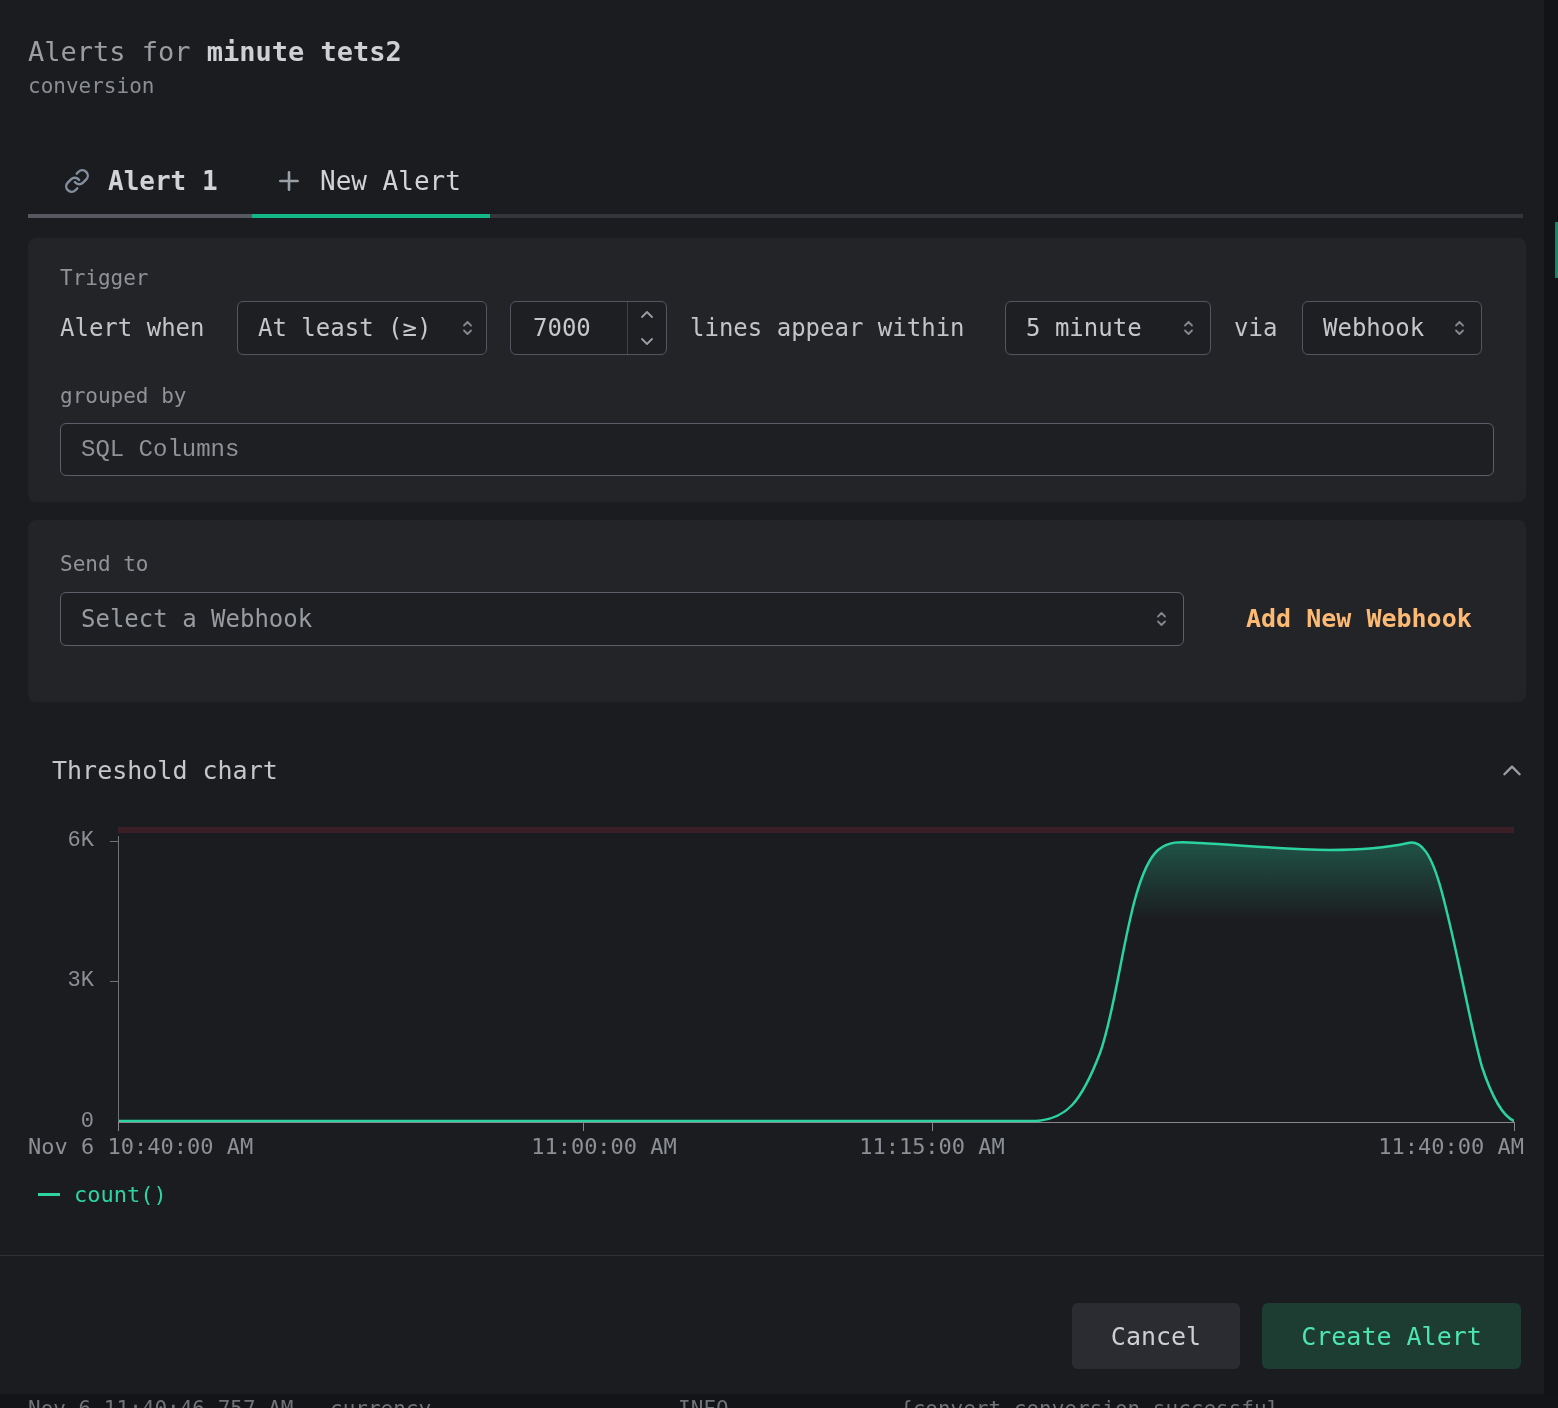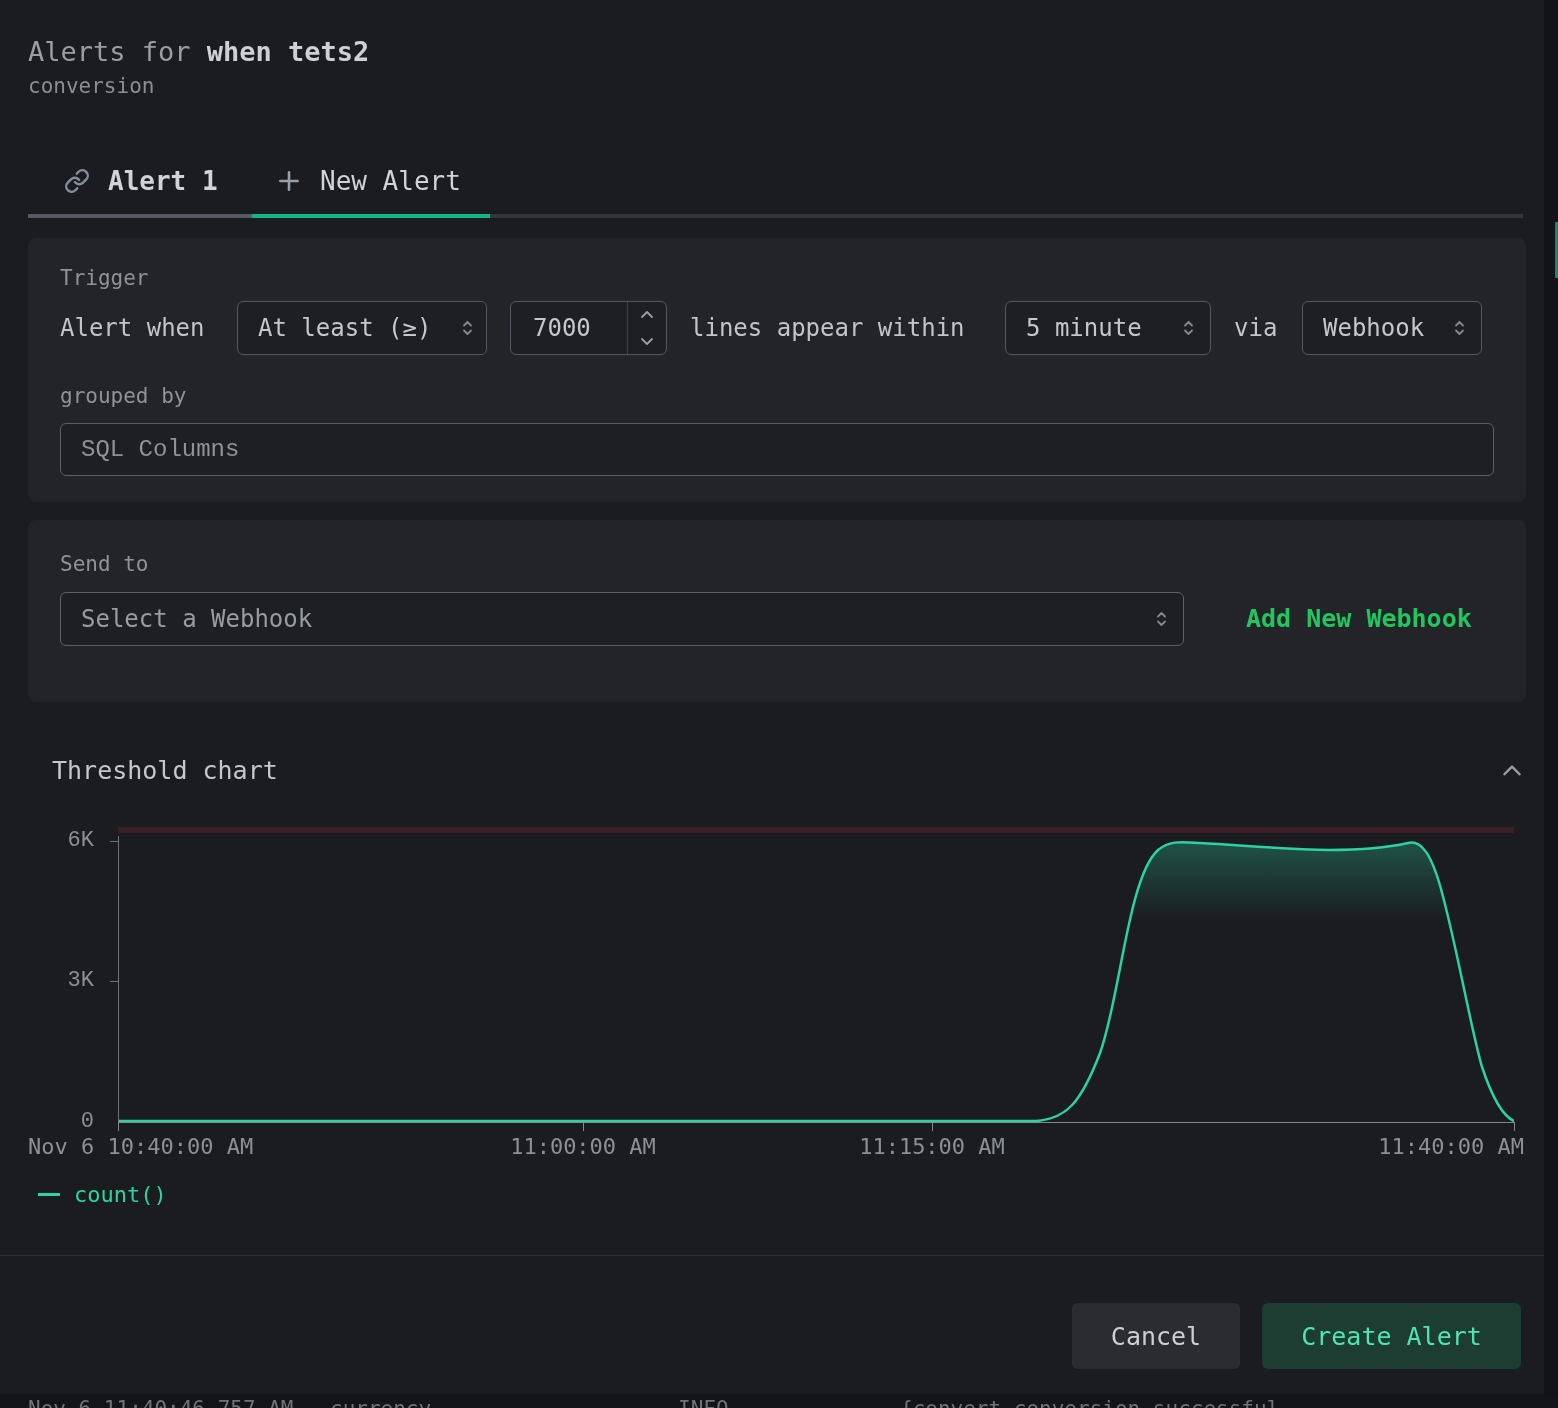"when tets2" b { text: when -> minute }
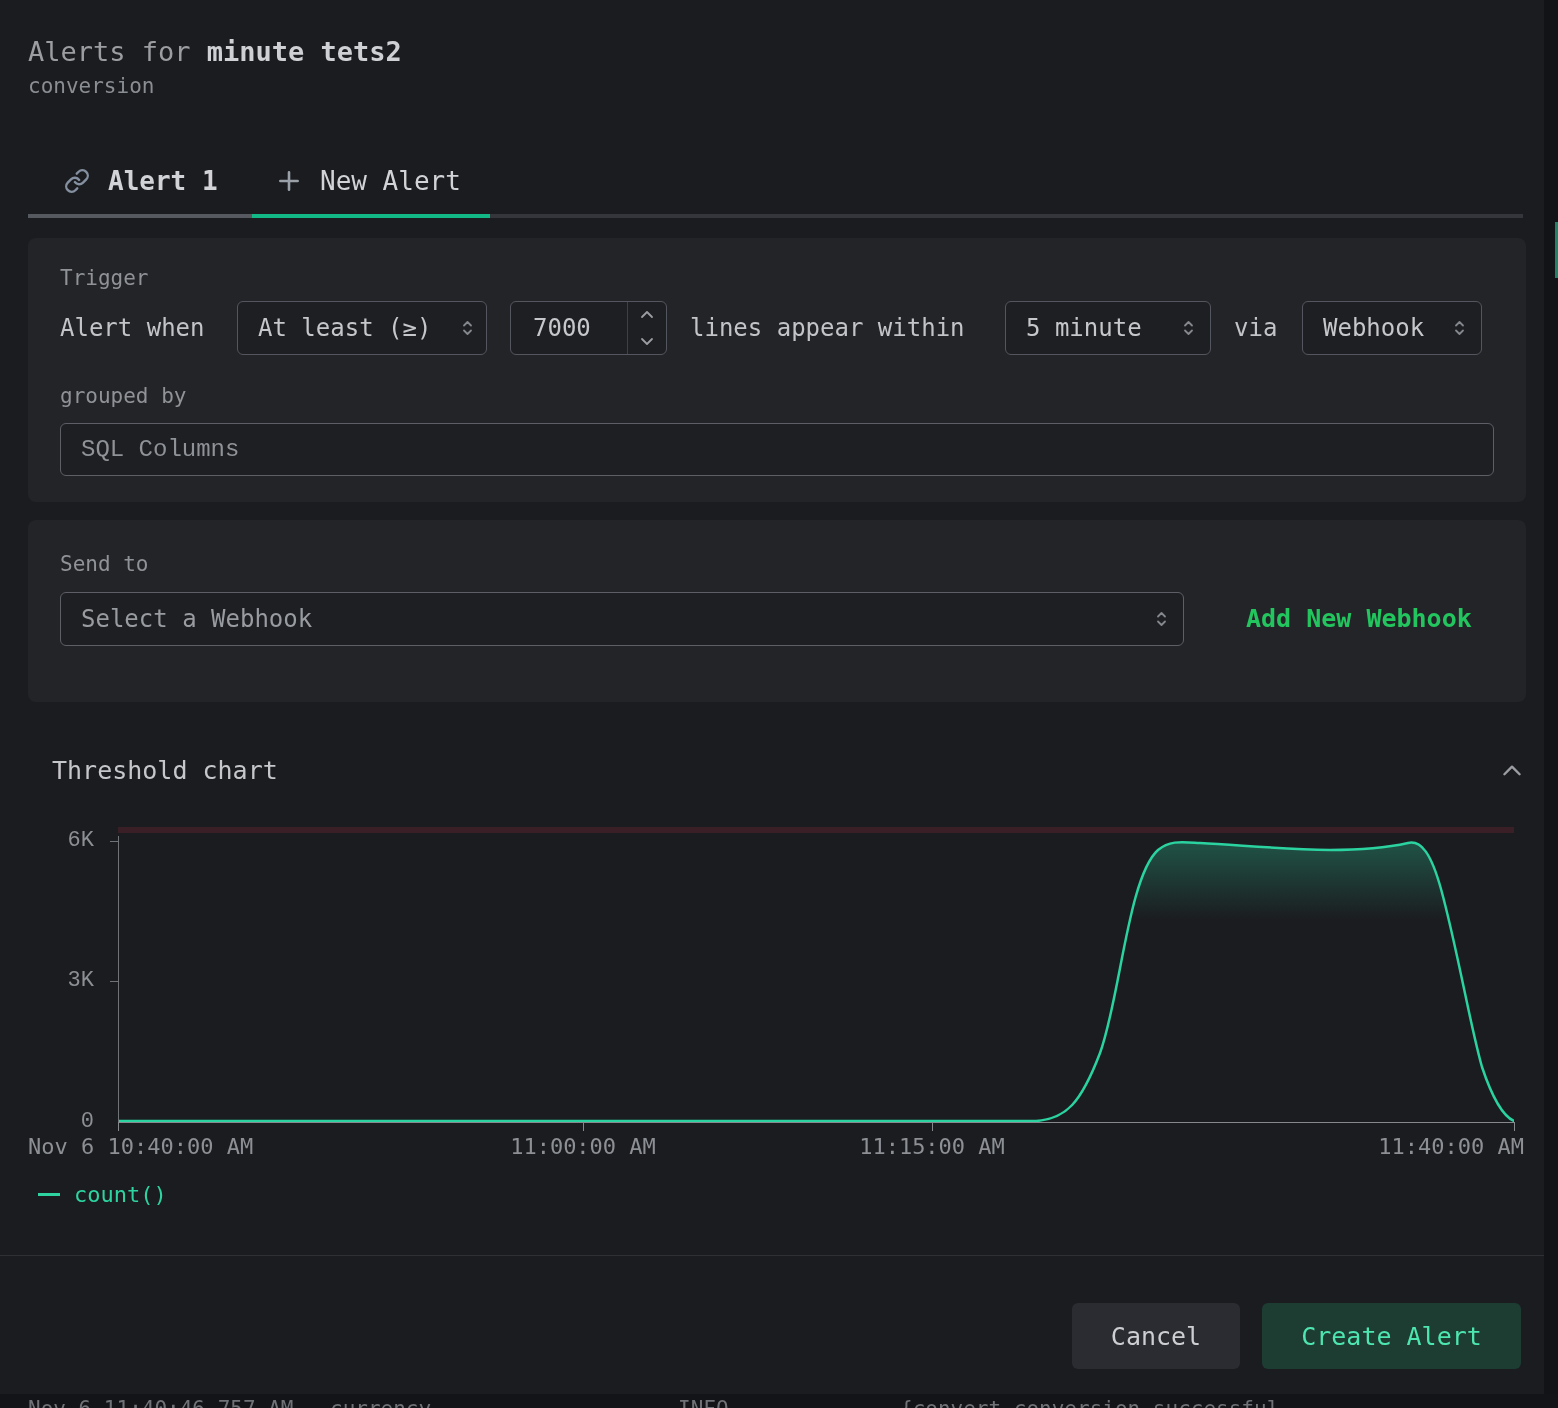"Add New Webhook" .ghost-btn { color: #22c55e -> #fdba74 }
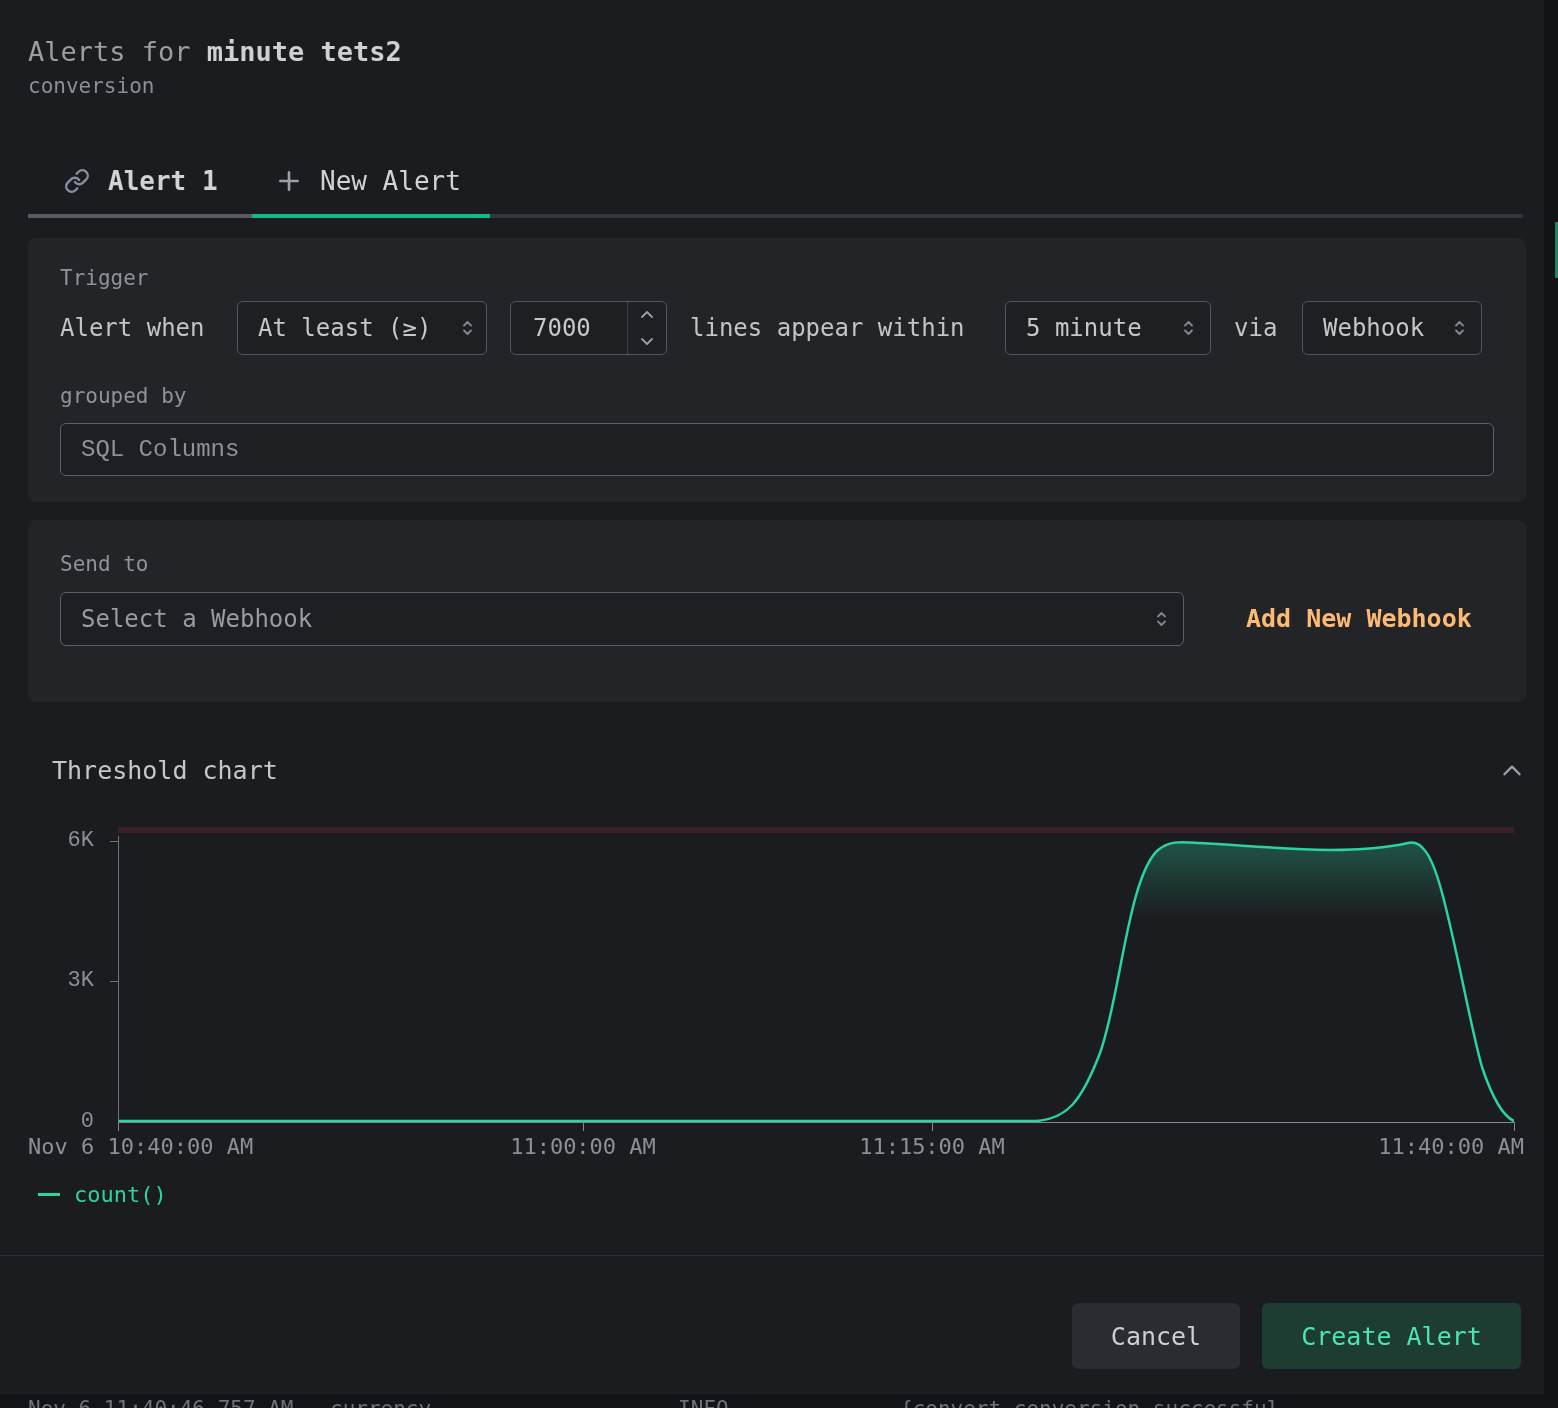"11:00:00 AM" div.xlab { left: 583px -> 604px }
